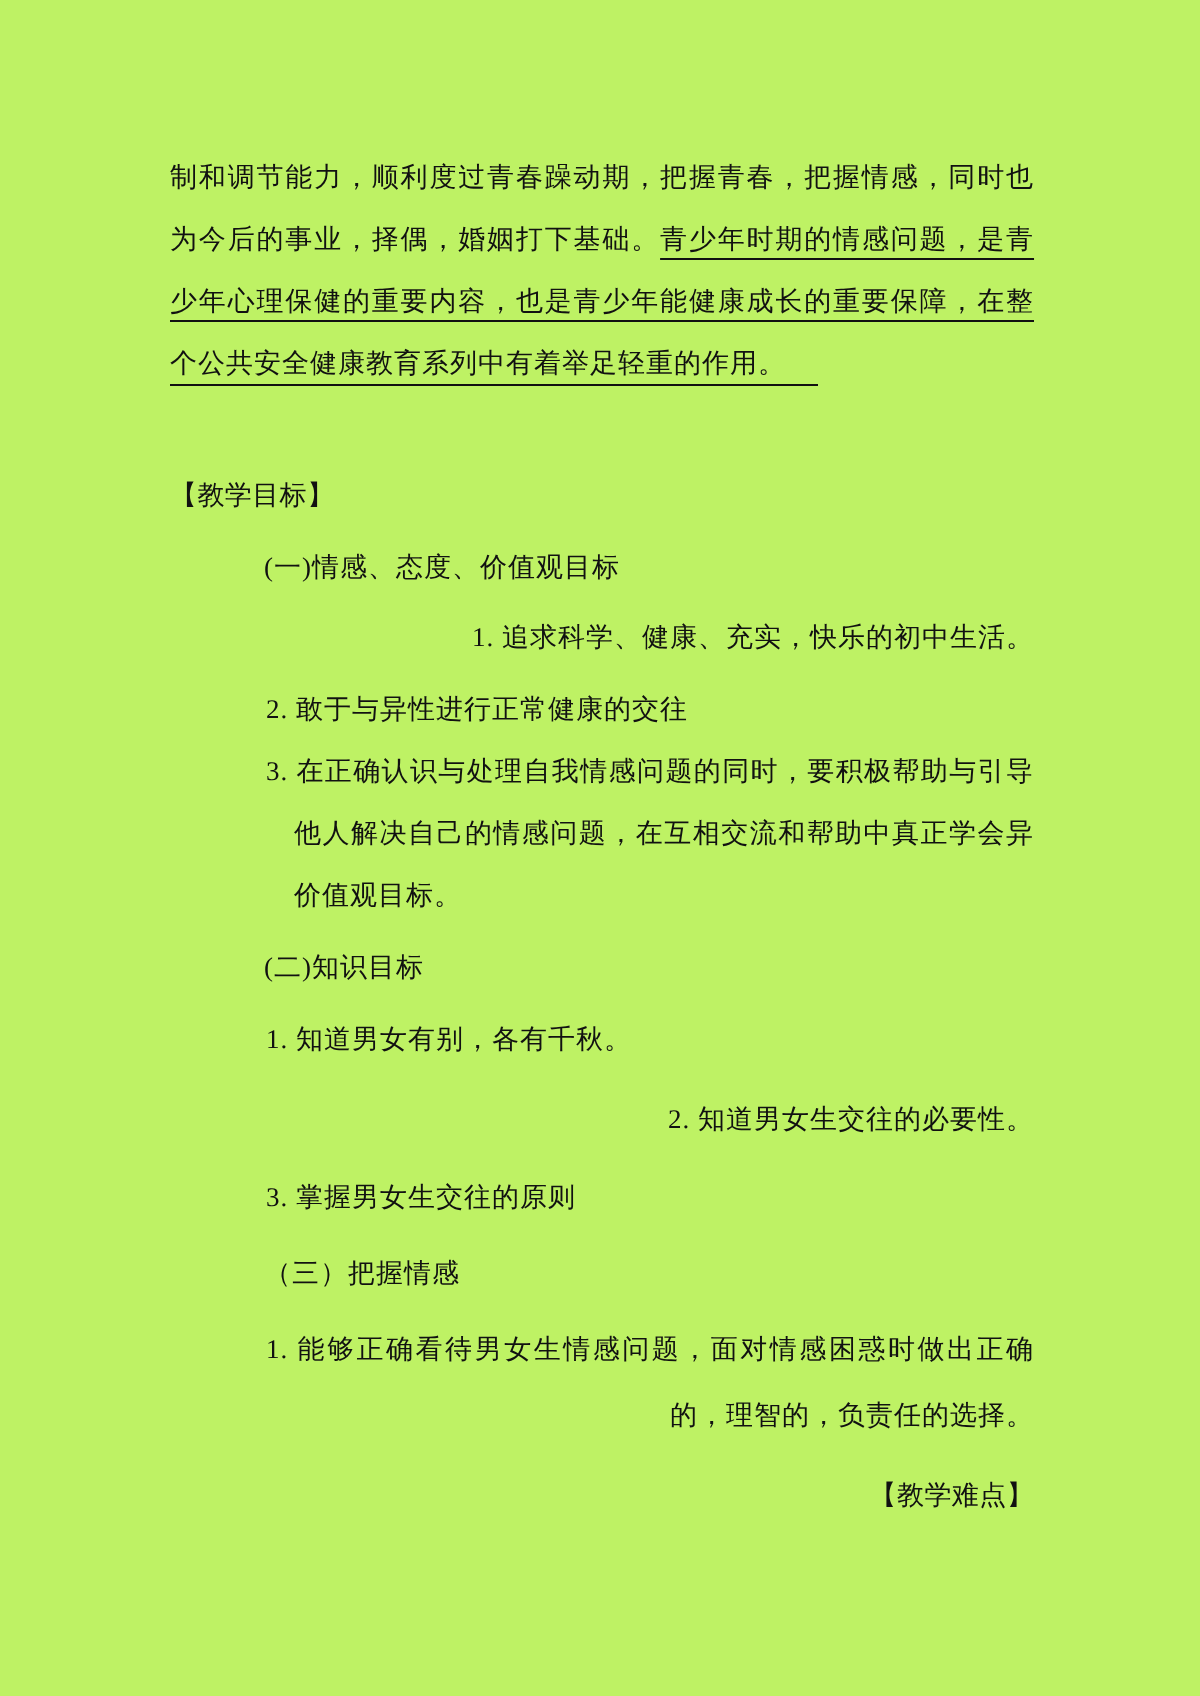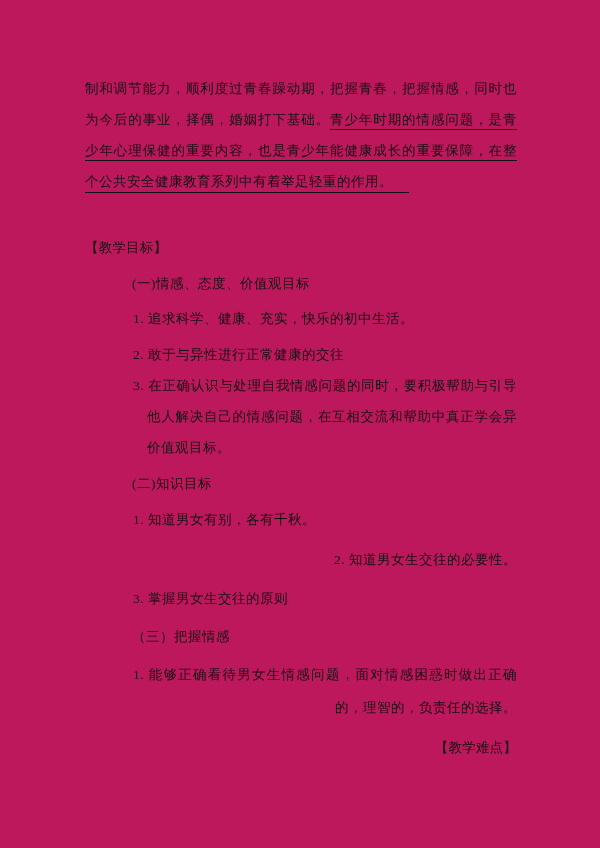"制和调节能力，顺利度过青春躁动期，把握青春，把握情感，同时也" .page { background: #be185d -> #bef264 }
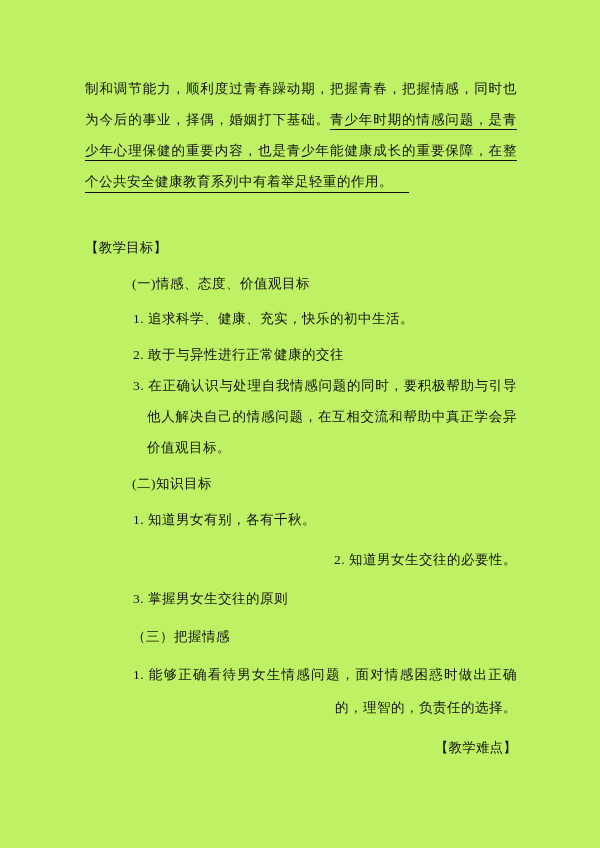"1. 追求科学、健康、充实，快乐的初中生活。" .mt4 { text-align: none -> right }
